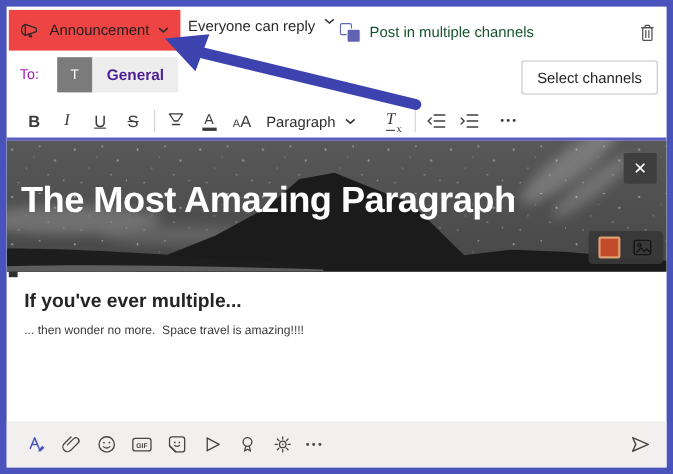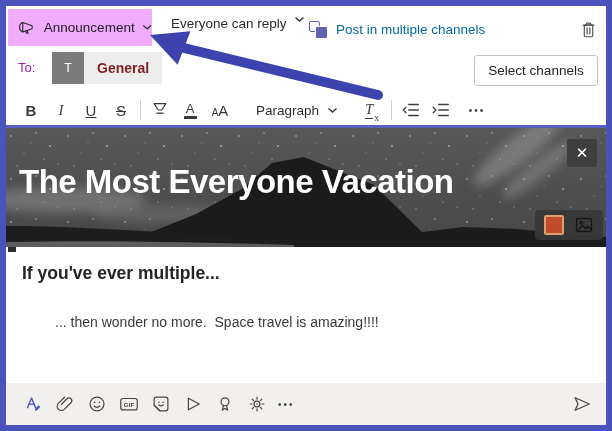"Announcement" .hl-pill { background: #f0abfc -> #ef4444; width: 144px -> 156px }
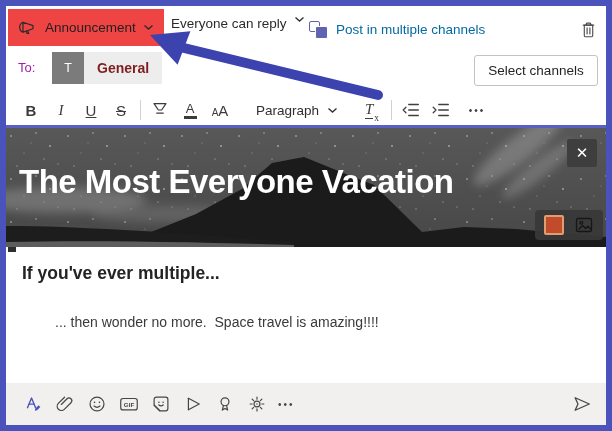"Post in multiple channels" .multi { color: #0369a1 -> #14532d }
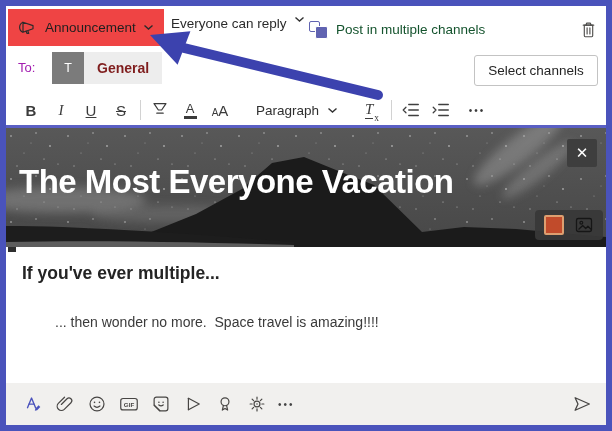"General" .chip .cname { color: #7f1d1d -> #4c1d95 }
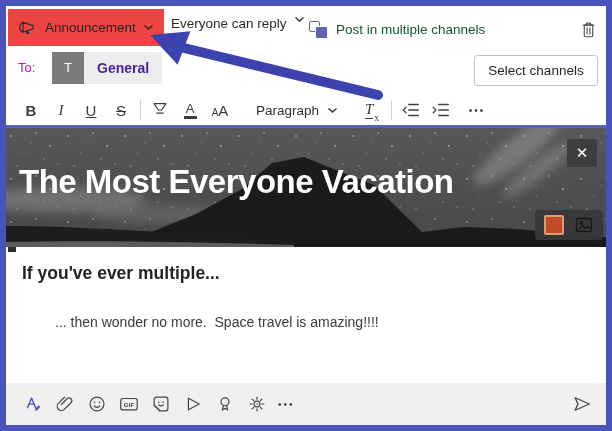"Paragraph" span.fmt-item { margin-left: 14px -> none }
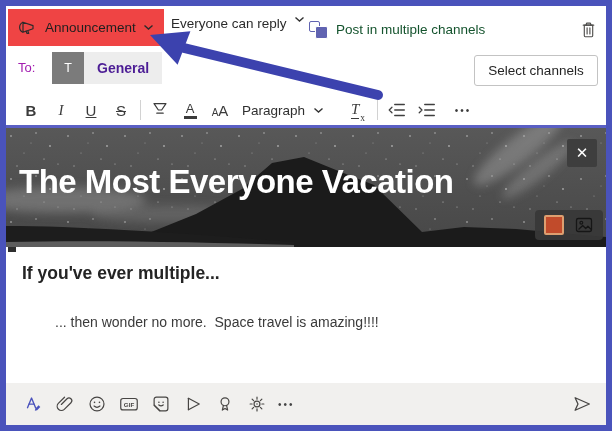"The Most Everyone Vacation" div.banner-title { text: Everyone Vacation -> Amazing Paragraph }
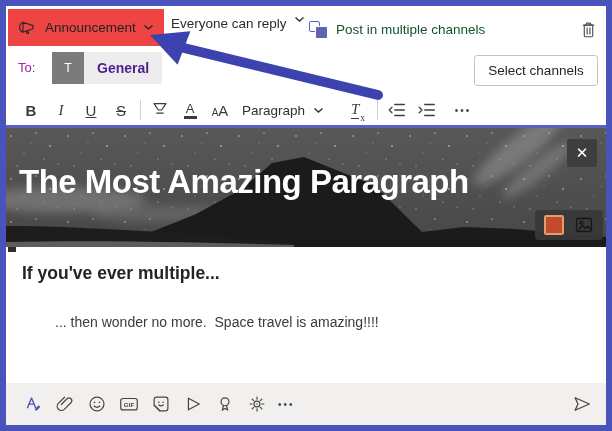"... then wonder no more." .body-text { font-size: 14px -> 11px; margin-left: 33px -> none; top: 308px -> 289px }
